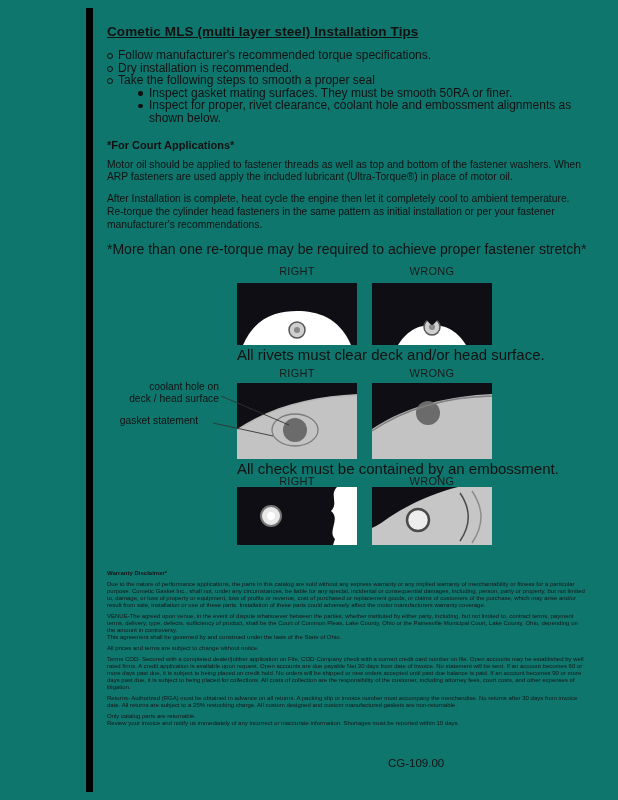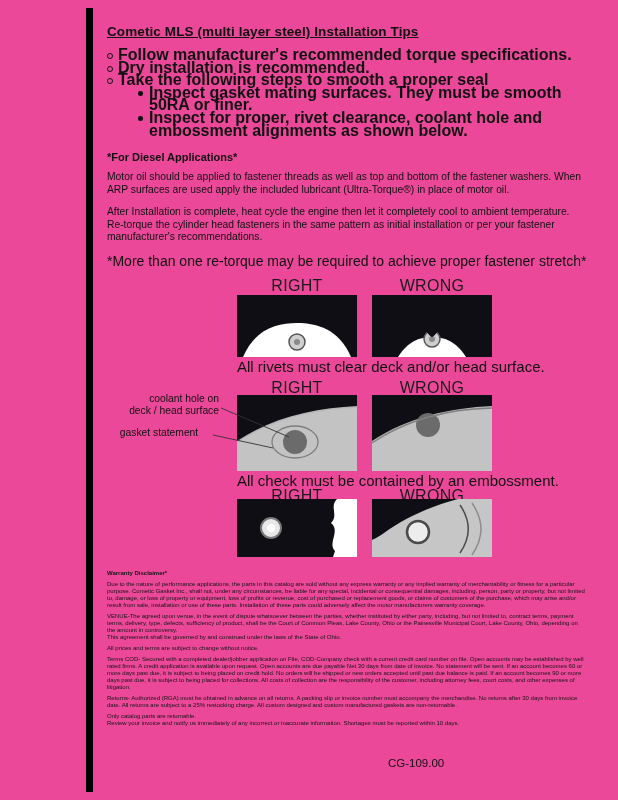"Cometic MLS (multi layer steel)" .page { background: #ec4899 -> #0f766e }
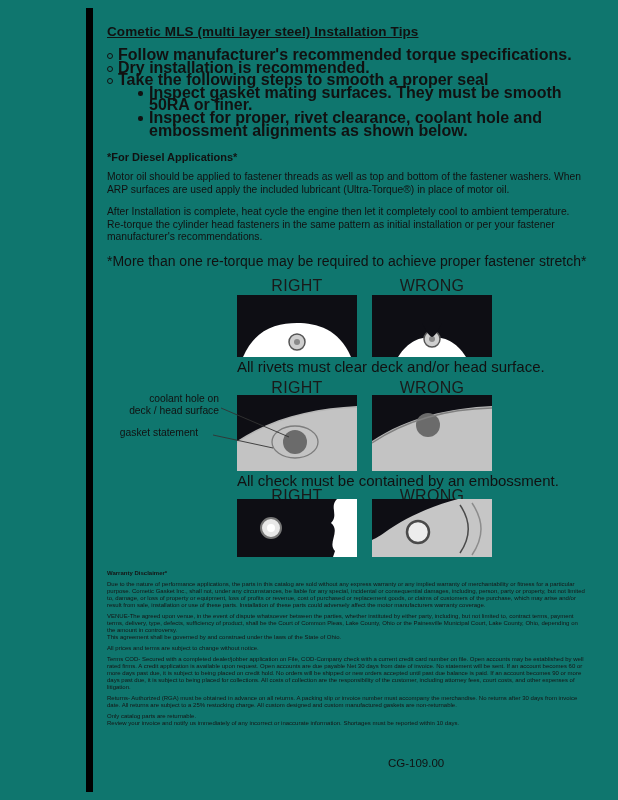"Follow manufacturer's recommended torque" ul.tips { font-size: 16px -> 12px; font-weight: bold -> none }
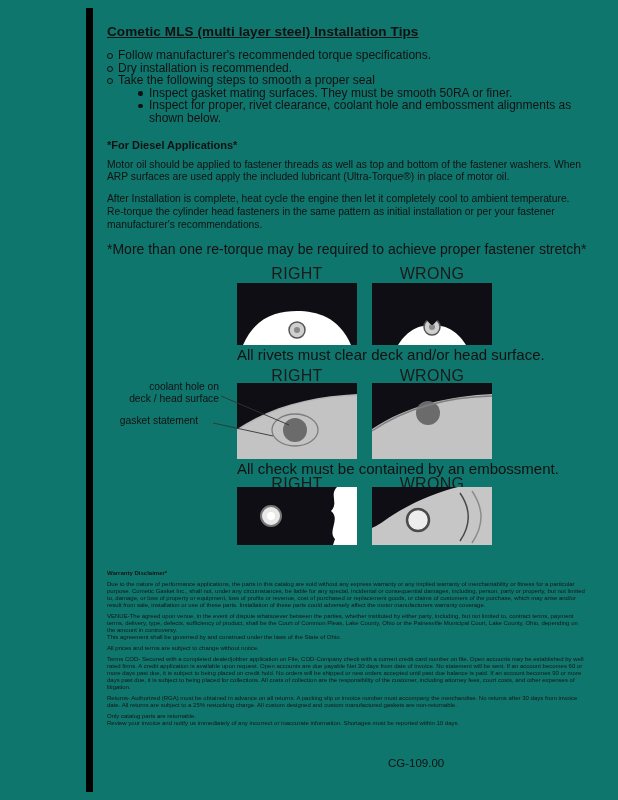"*For Diesel Applications*" div.diesel-heading { text: Diesel -> Court }
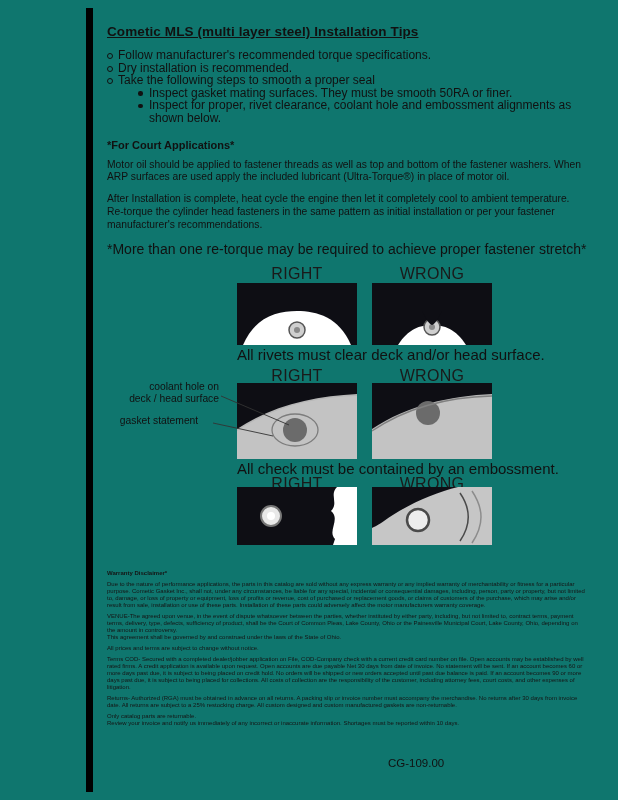"Motor oil should be applied" p { text: surfaces -> fasteners }
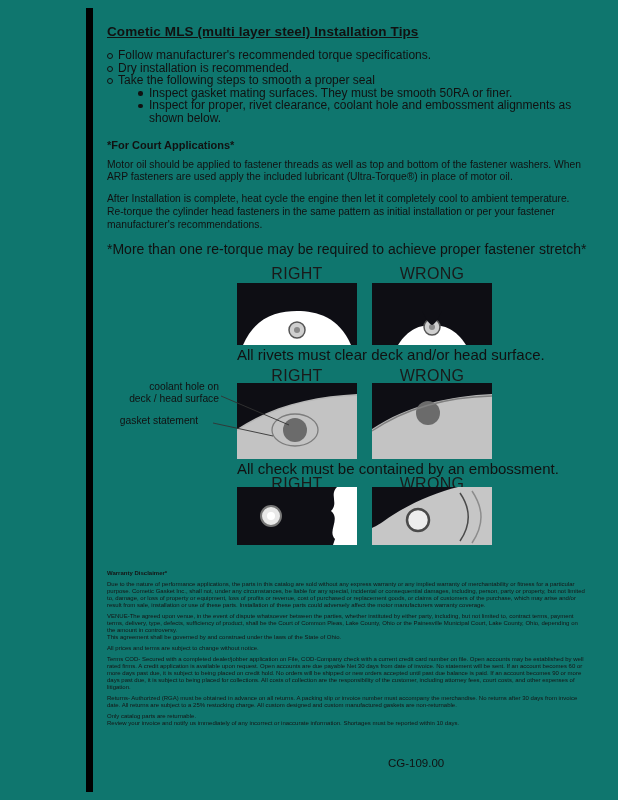"RIGHT" .dg-label { font-size: 16px -> 11px }
